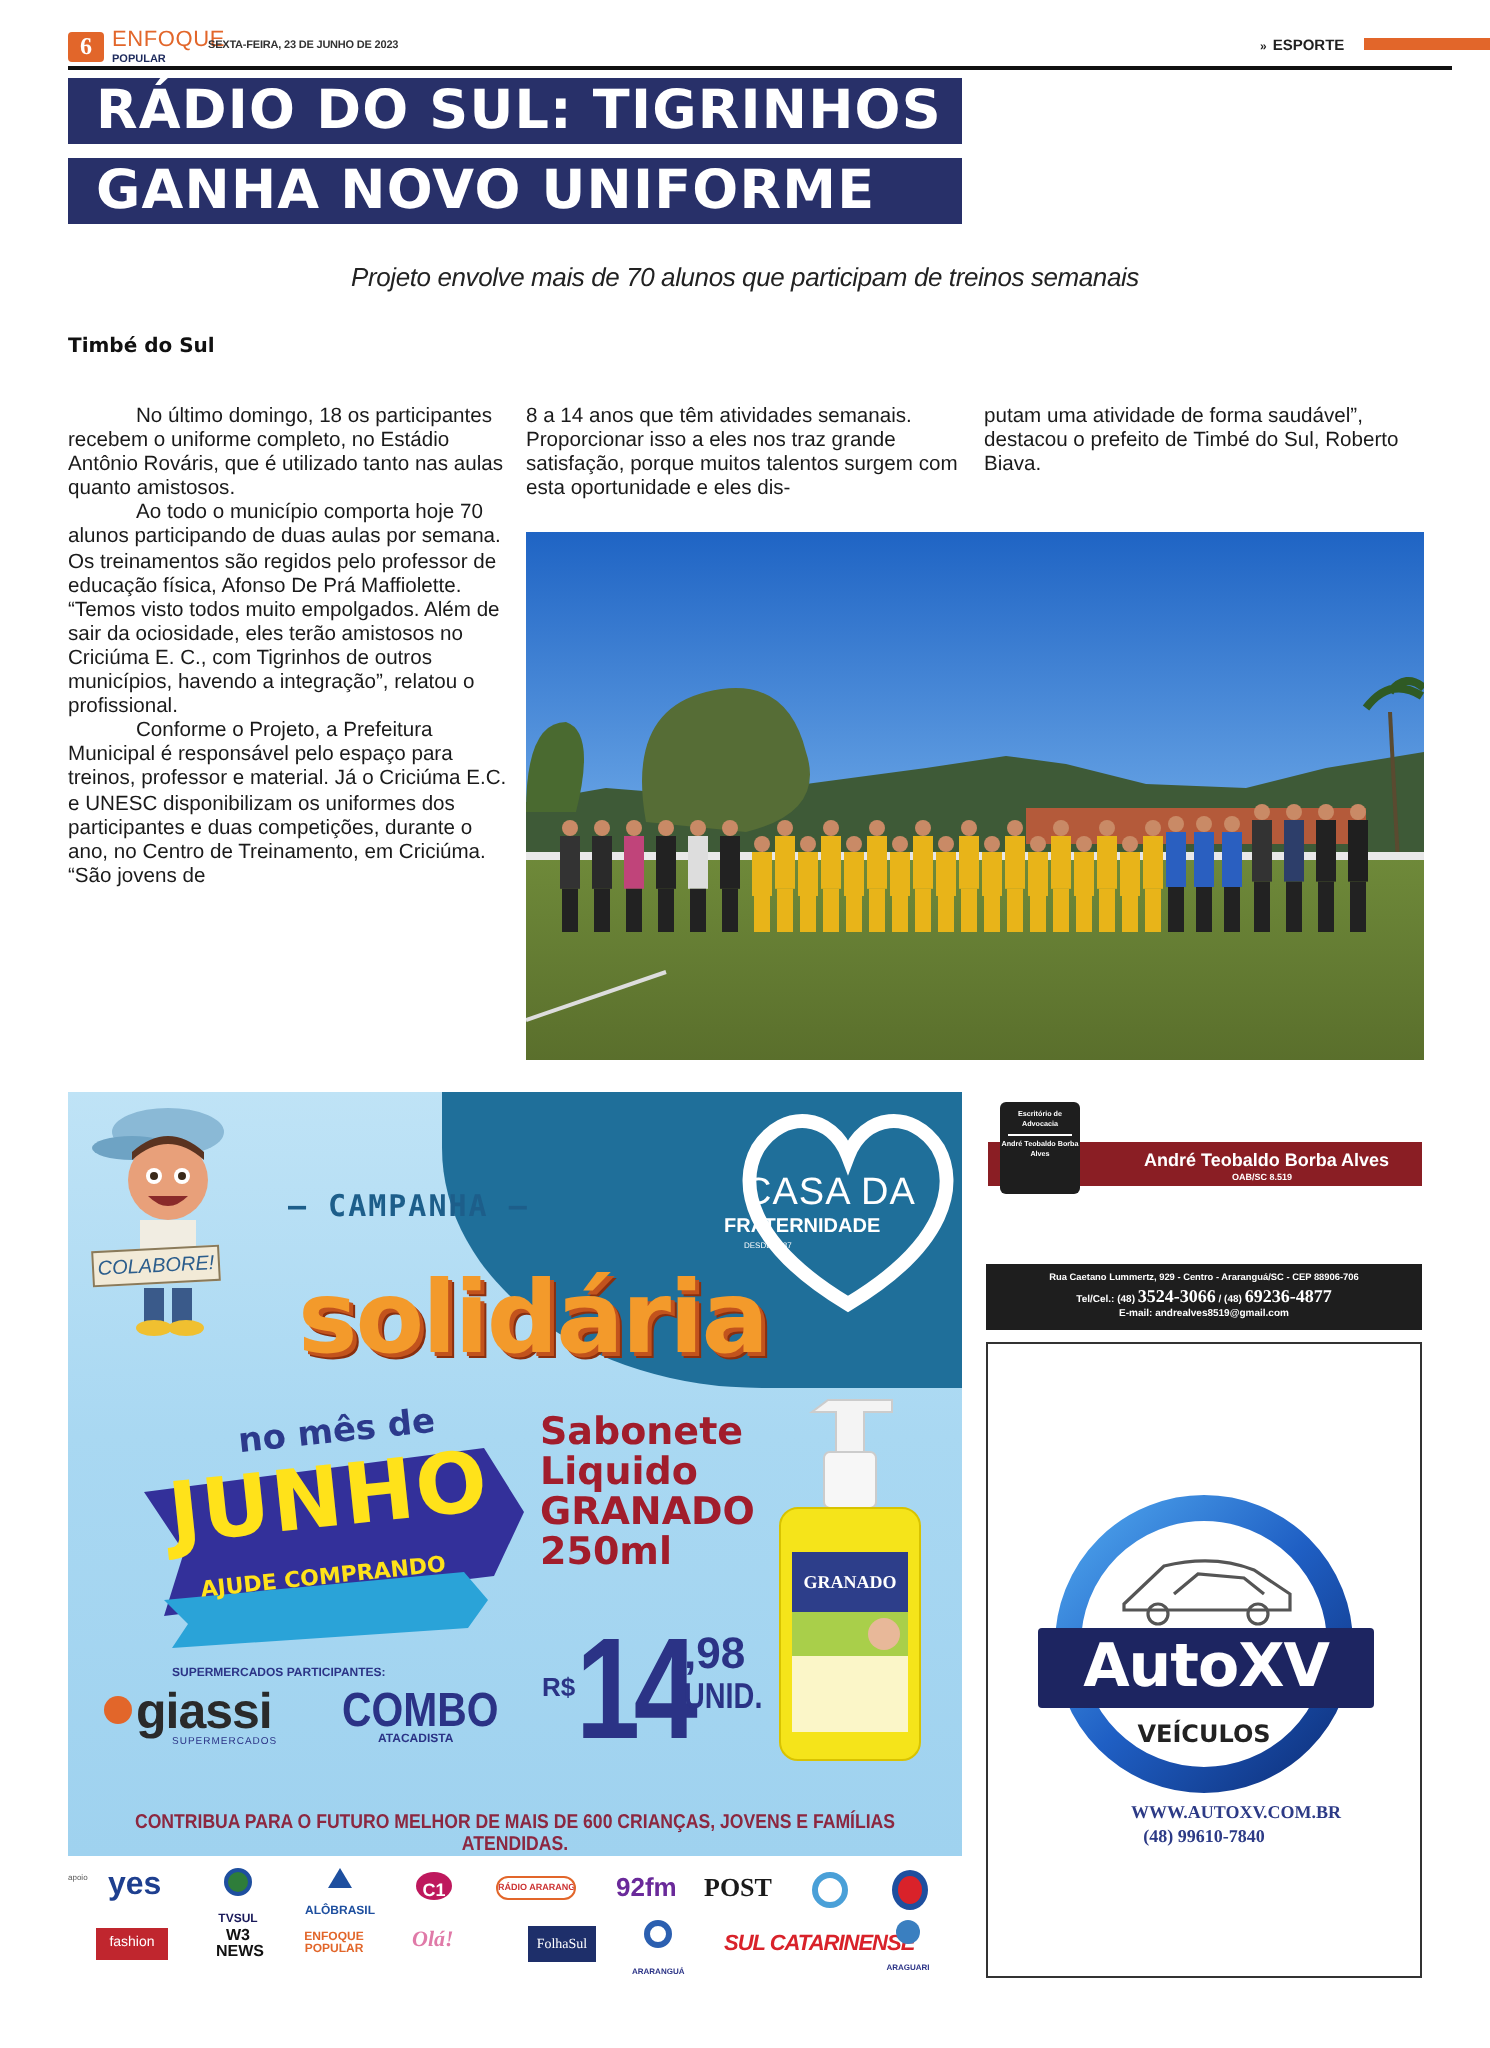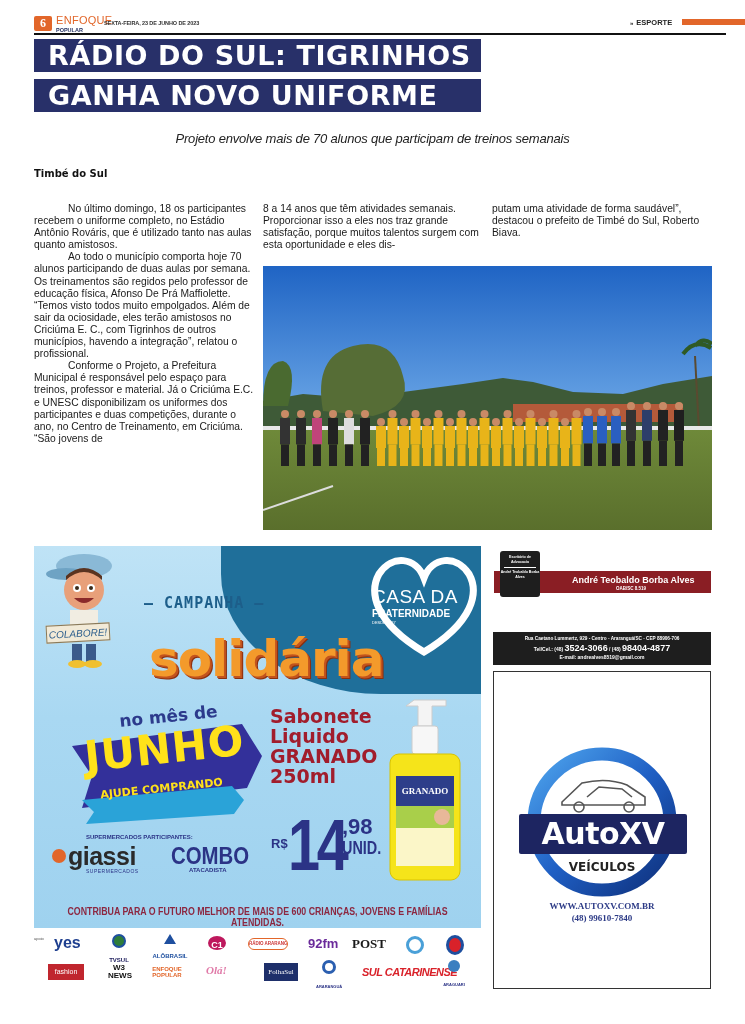"FRATERNIDADE" .ad .casa2 { left: 338px -> 328px }
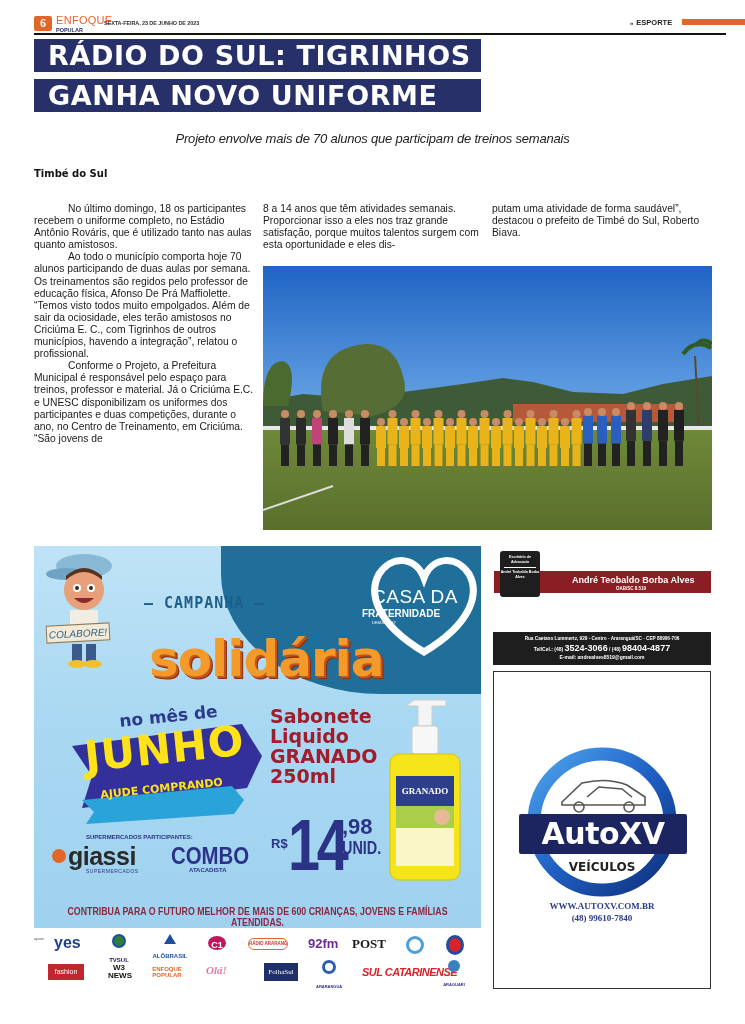"3524-3066" .law-contact .l2 b { font-family: none -> Liberation Serif, serif }
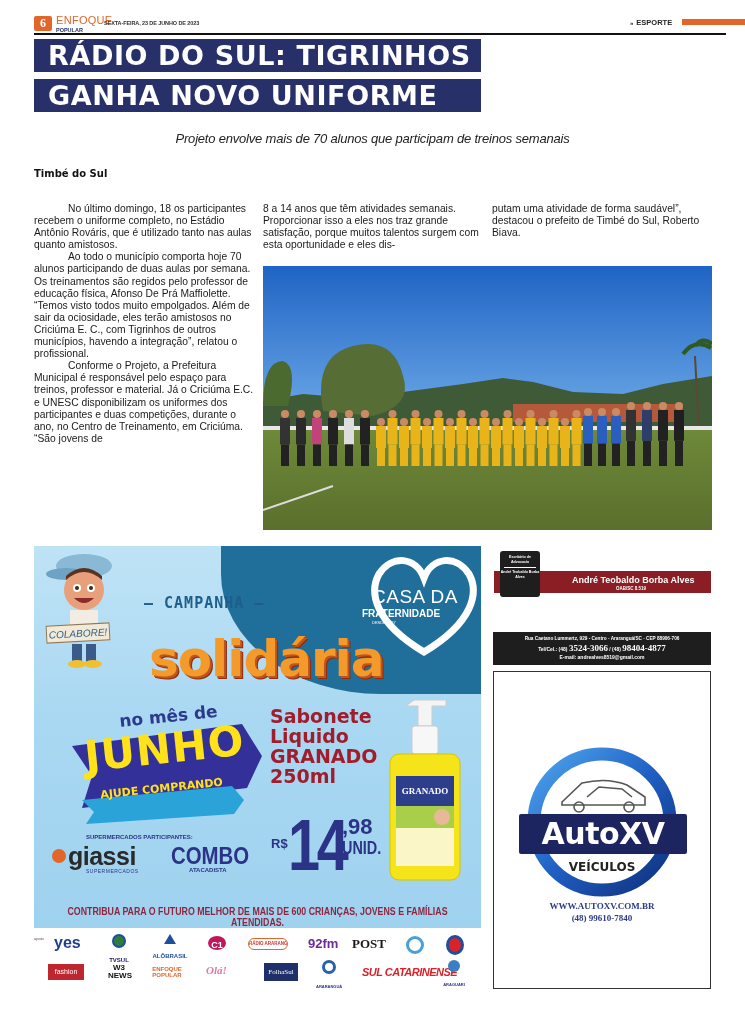"98404-4877" b { text: 98404-4877 -> 69236-4877 }
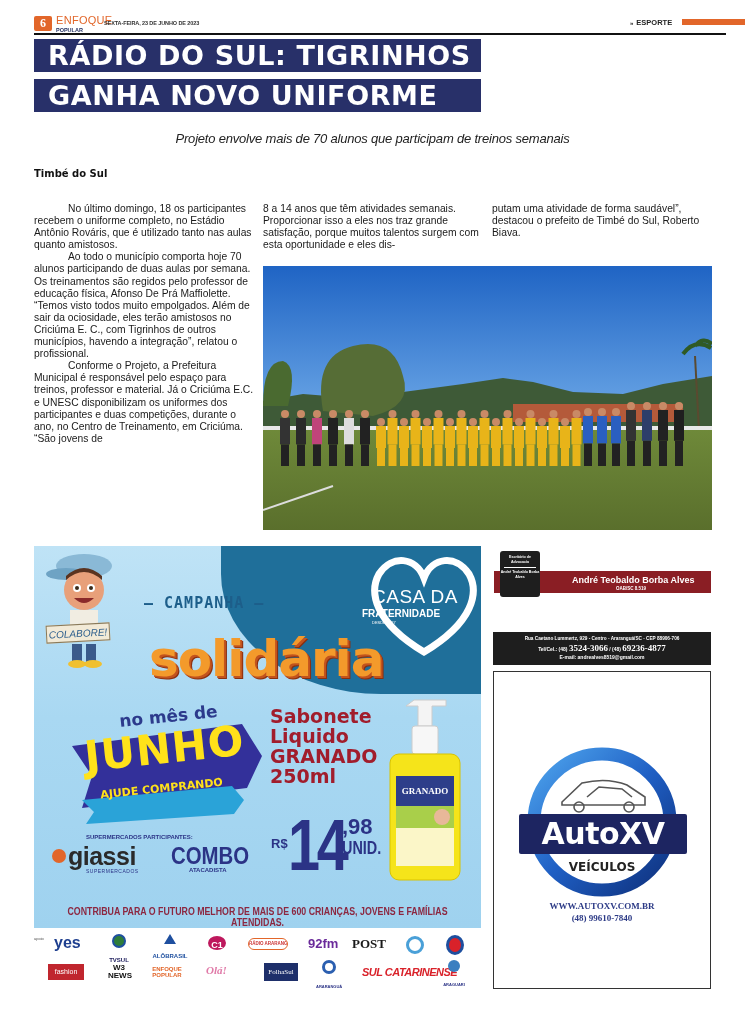"WWW.AUTOXV.COM.BR" .autoxv .url { left: 0 -> 16px }
